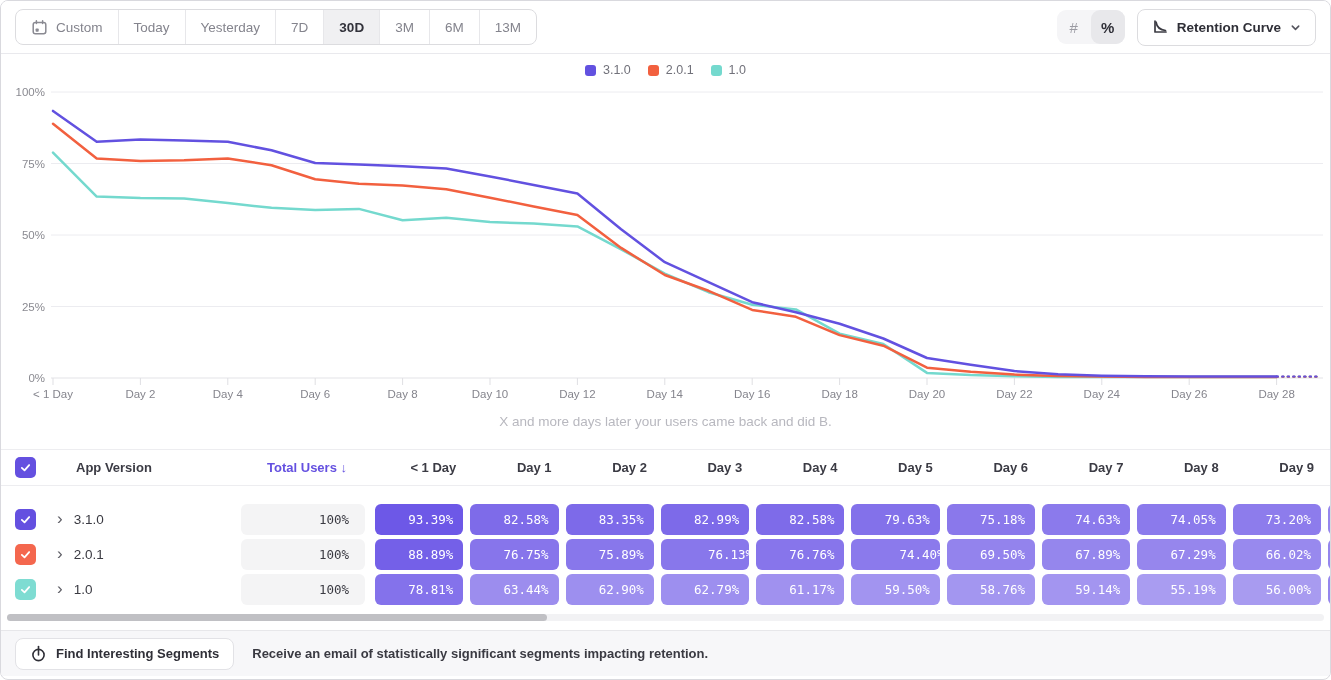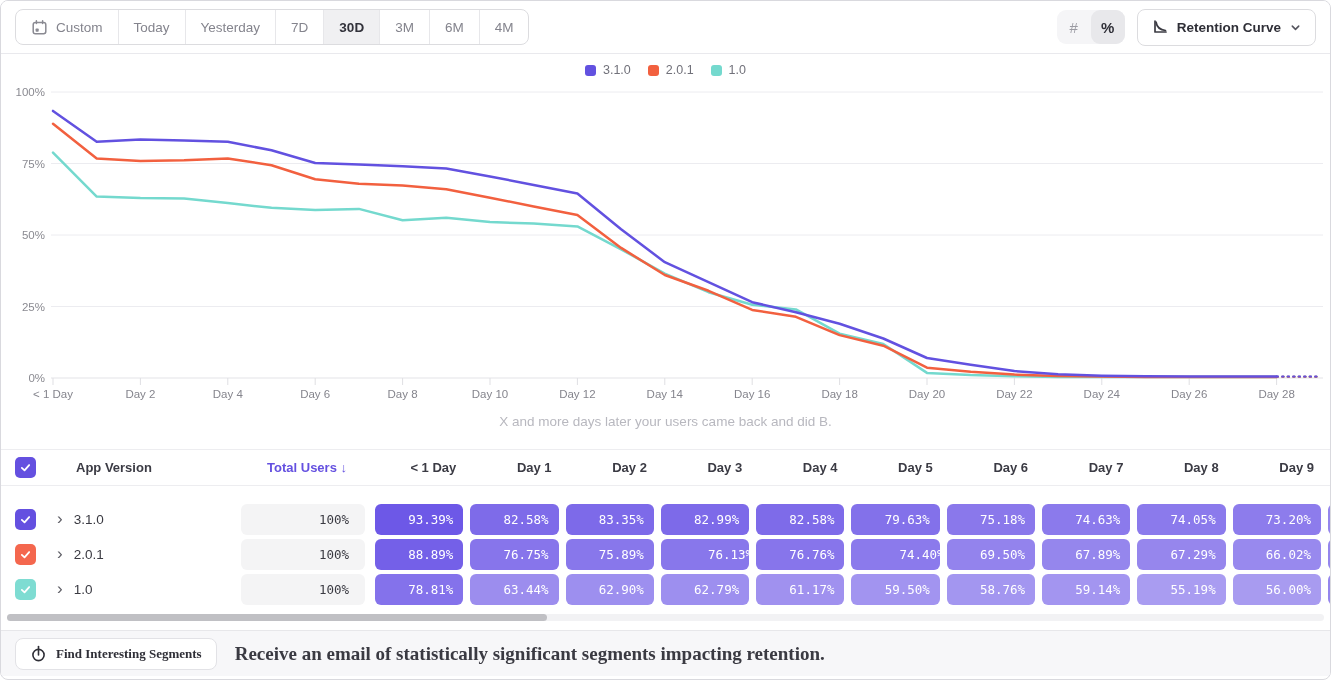"4M" span { text: 4M -> 13M }
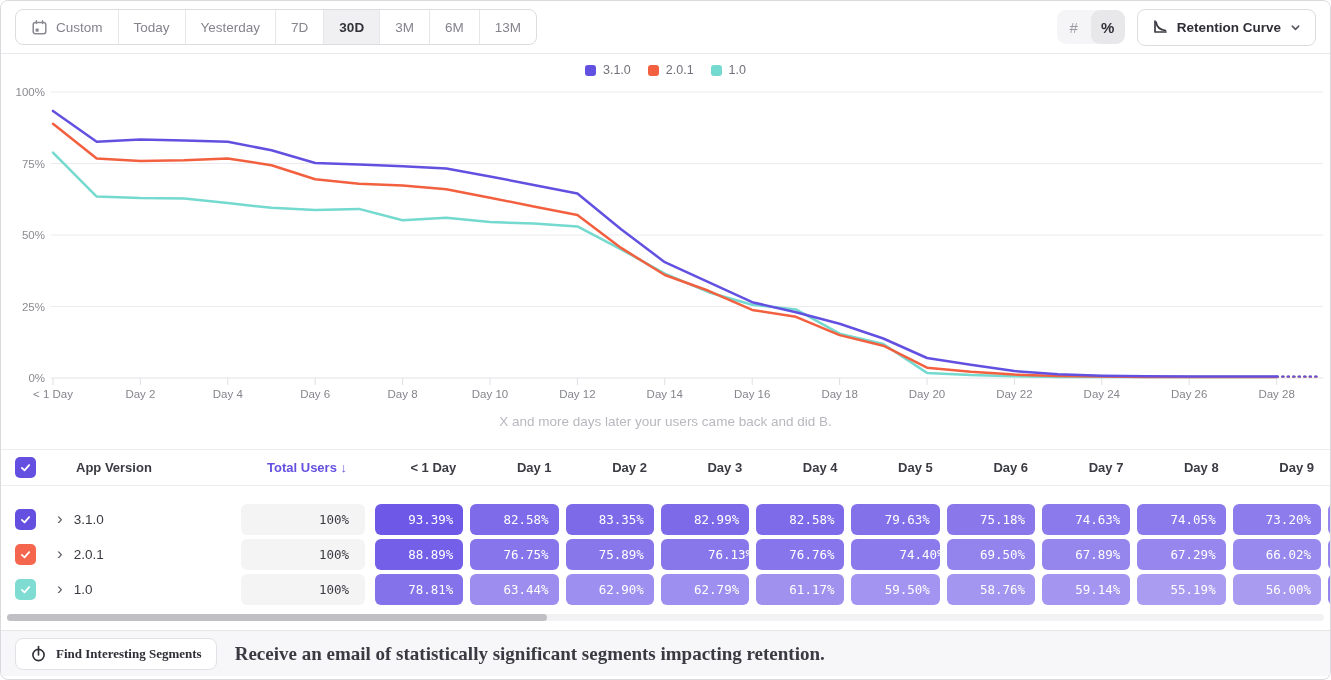"Find Interesting Segments" .footer { font-family: Liberation Serif, serif -> none }
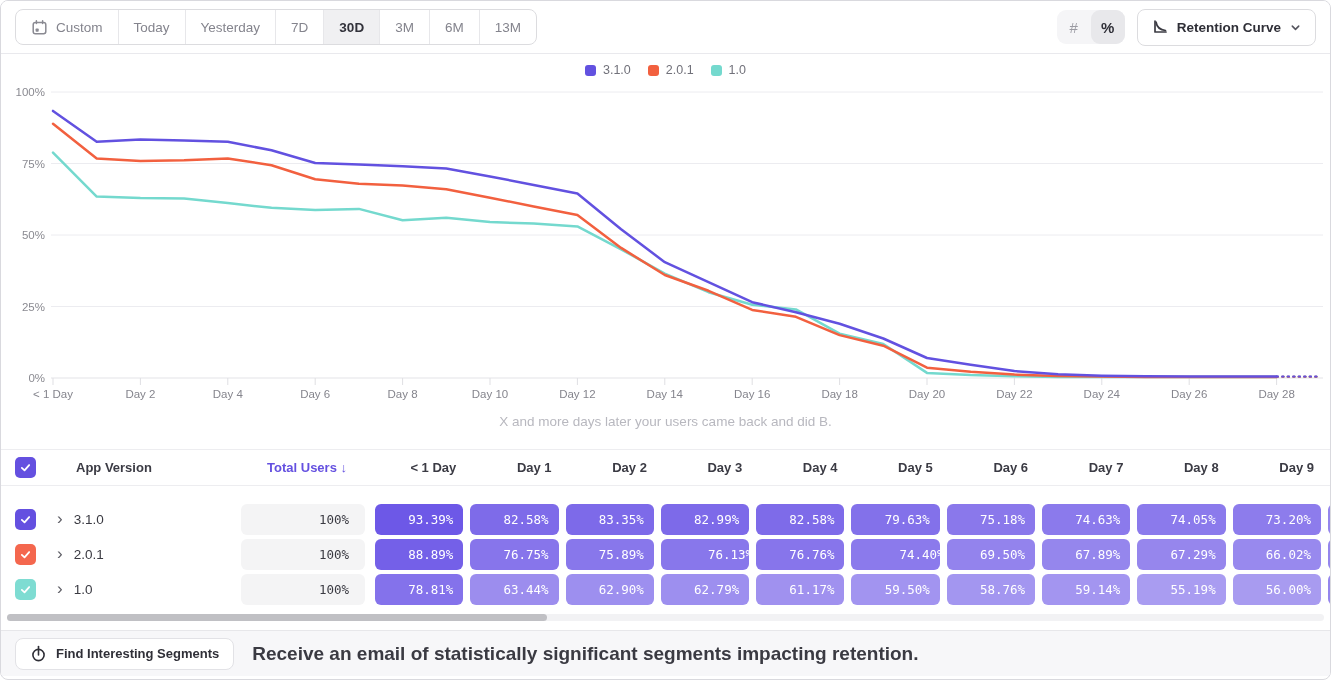"Receive an email of statistically" .footer-msg { font-size: 19px -> 13px }
